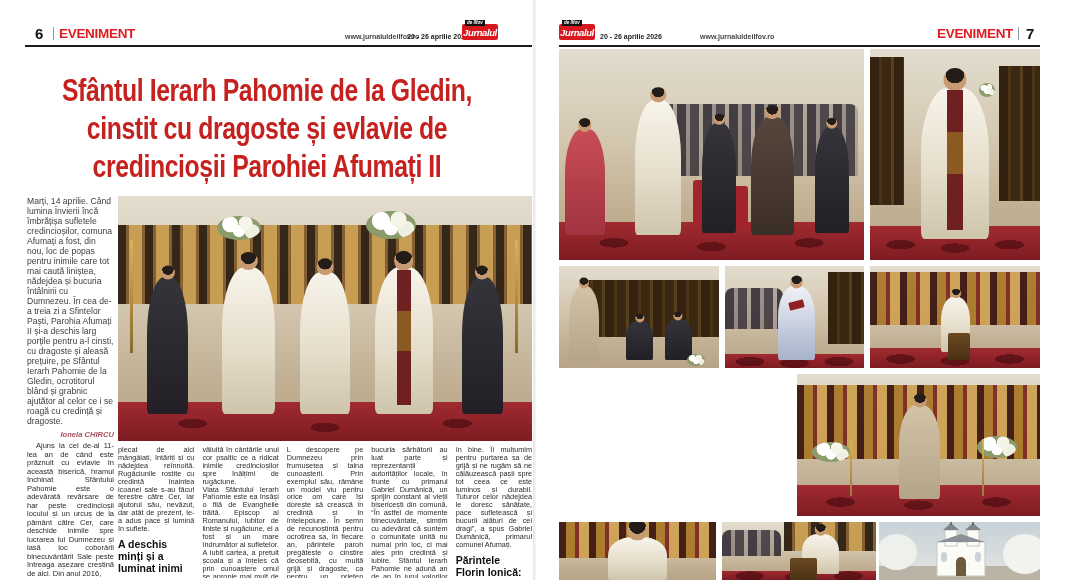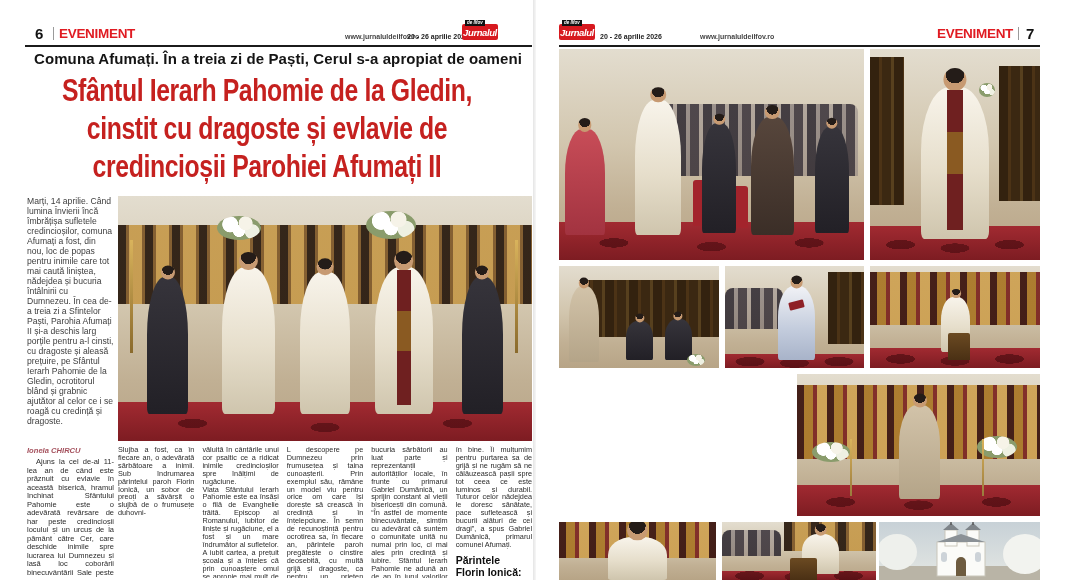"Comuna Afumați. În a treia" div.kicker { html: <div>Comuna Afumați. În a treia zi de Paști, Cerul s-a apropiat de oameni</div> -> none }
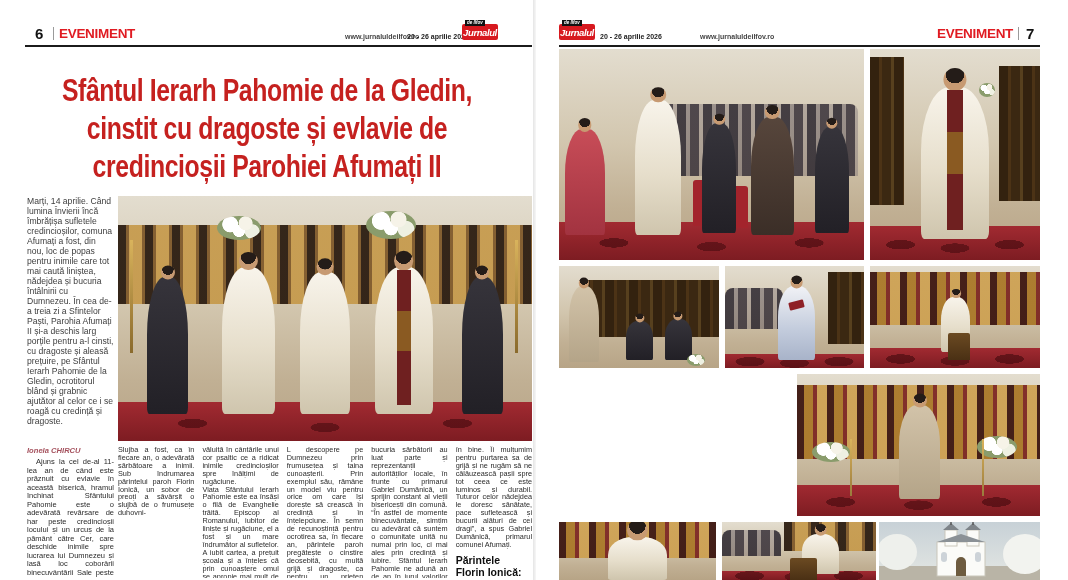"Ionela CHIRCU" .byline { margin: 20px 0 3px -> 4px 0 3px; text-align: left -> right }
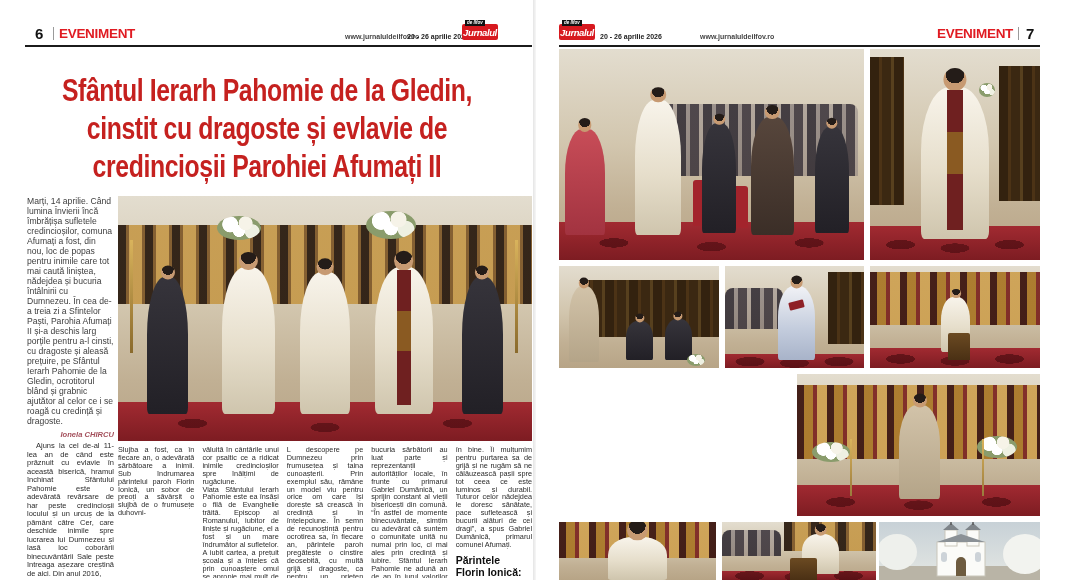"plecat de aici mângâiați, întăriți" p { html: none -> <p>plecat de aici mângâiați, întăriți și cu nădejdea reînnoită. Rugăciunile rostite cu credință înaintea icoanei sale s-au făcut ferestre către Cer, iar ajutorul său, nevăzut, dar atât de prezent, le-a adus pace și lumină în suflete.</p> }
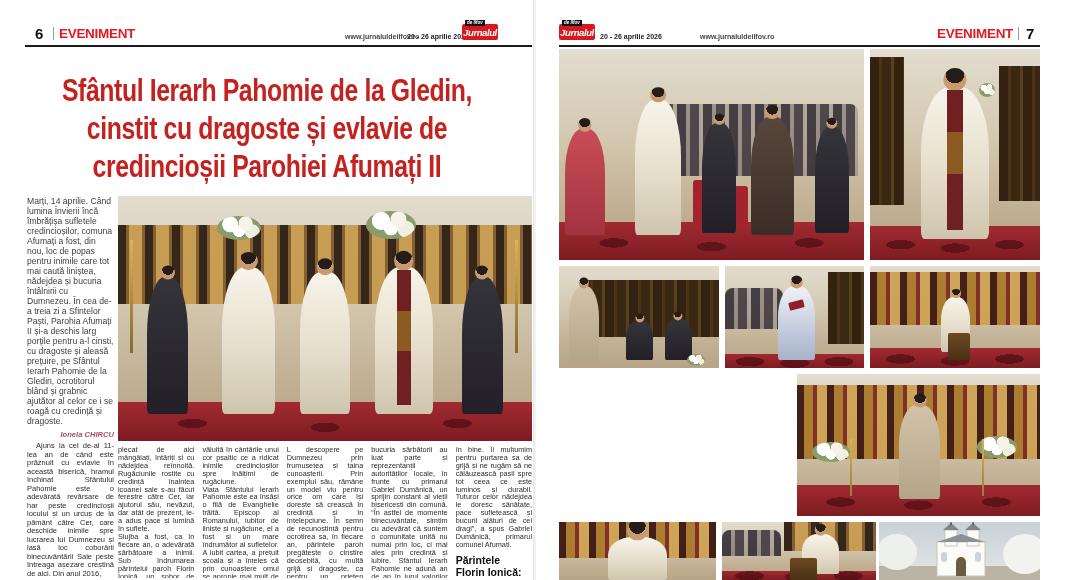"A deschis minți și a" h3.sub { html: none -> <h3>A deschis minți și a luminat inimi</h3> }
